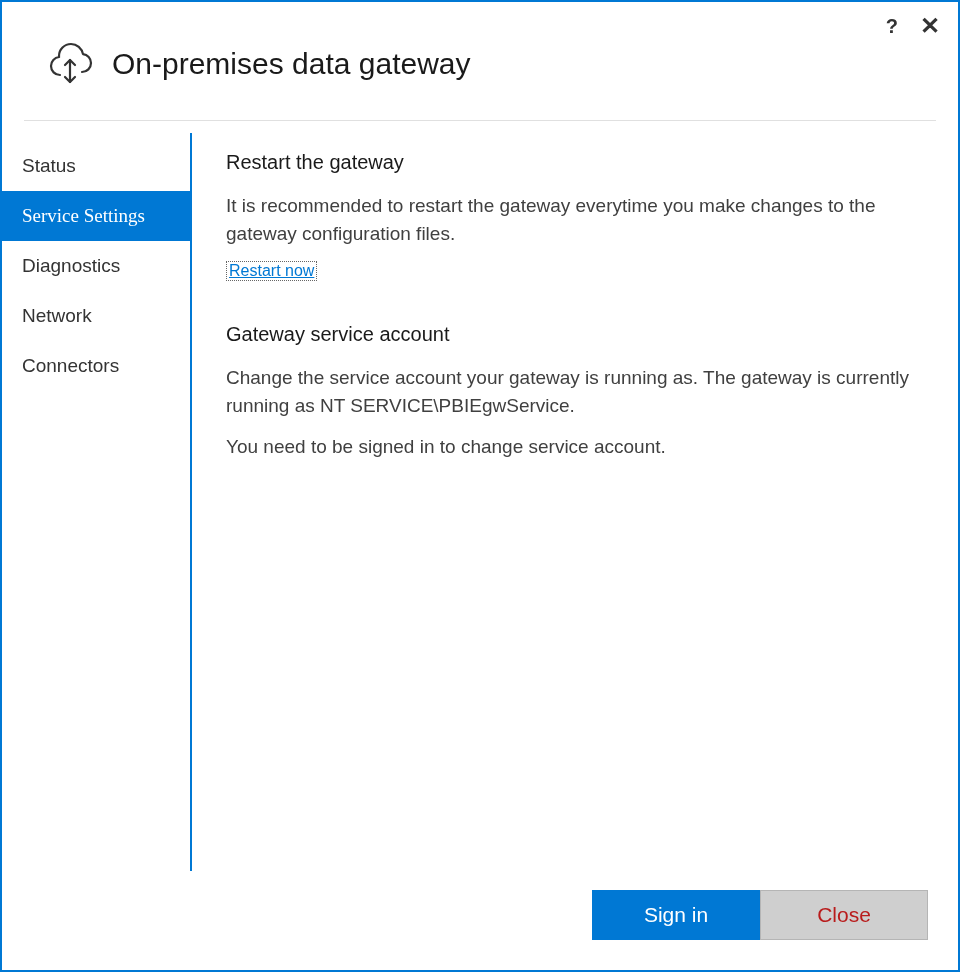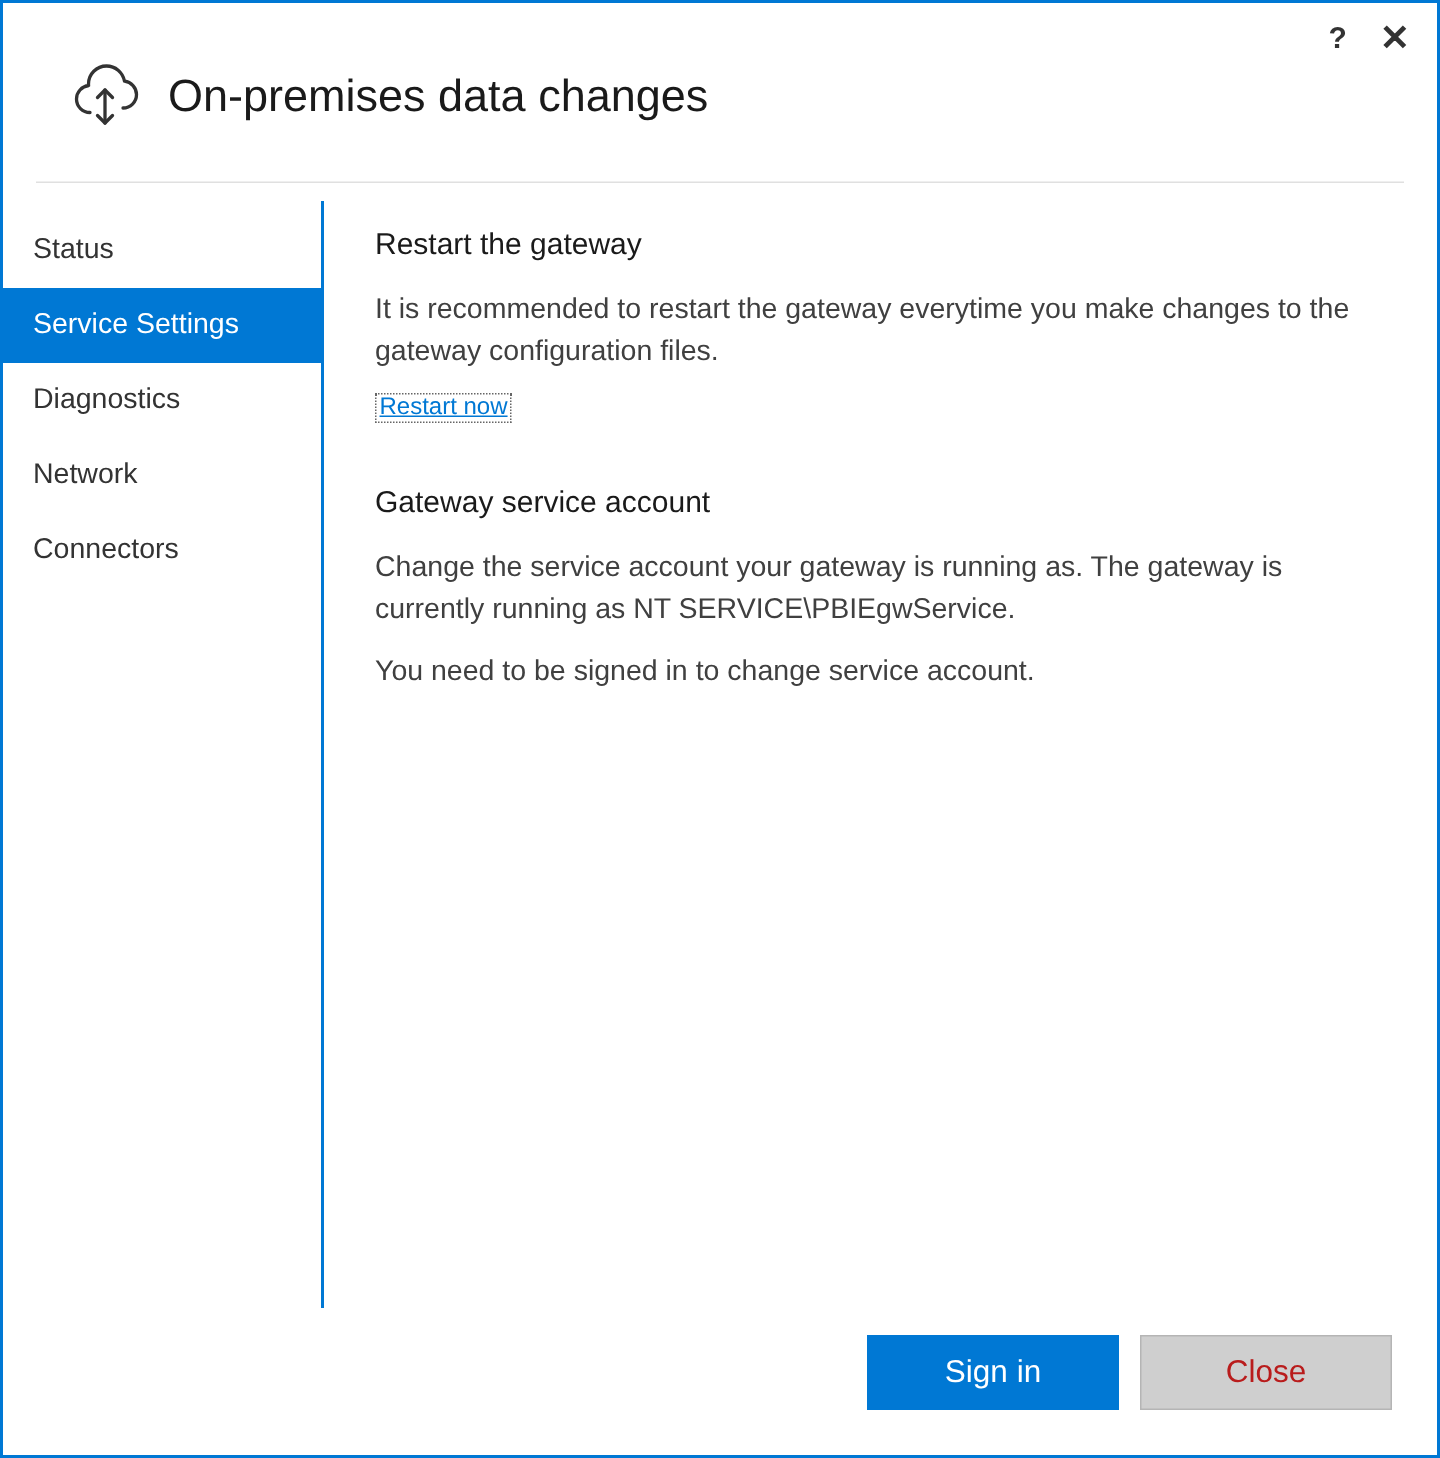"On-premises data changes" h1 { text: changes -> gateway }
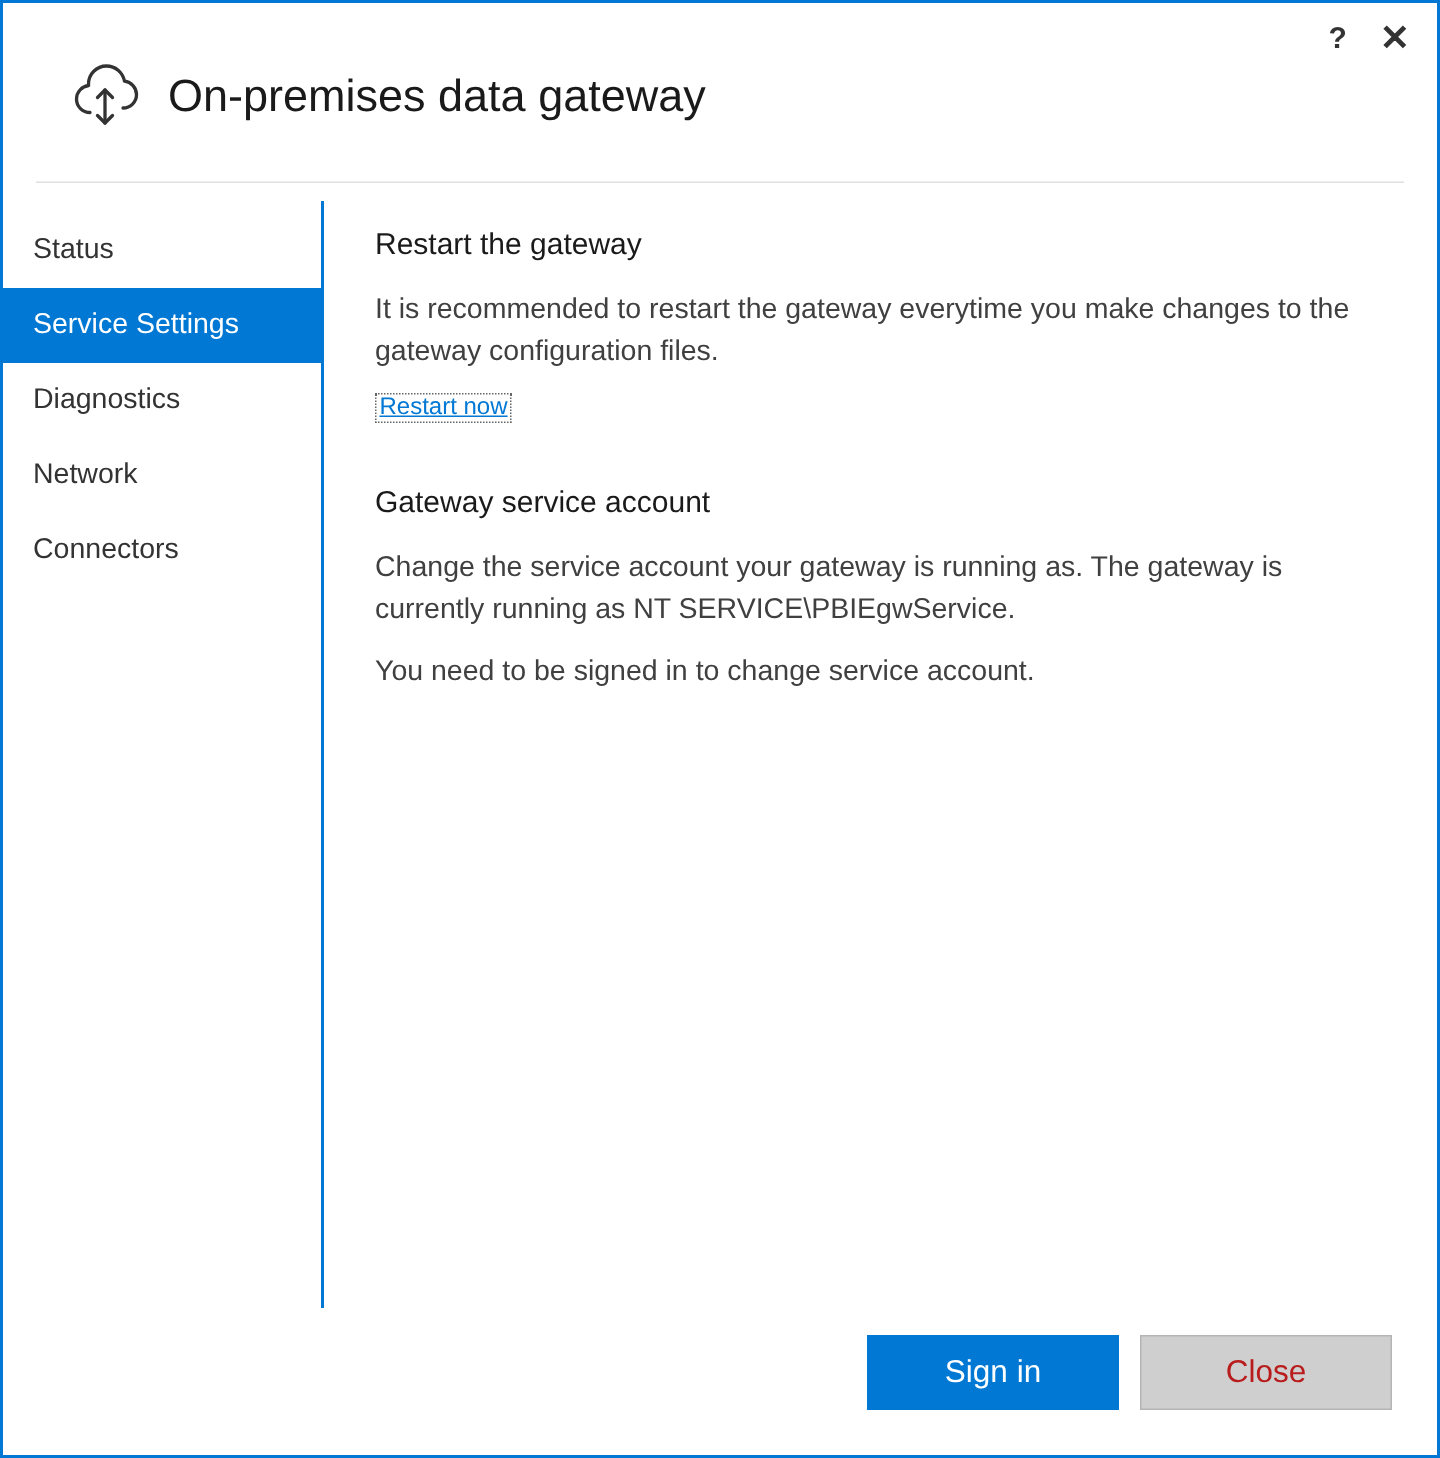"Status" .sidebar { width: 214px -> 190px }
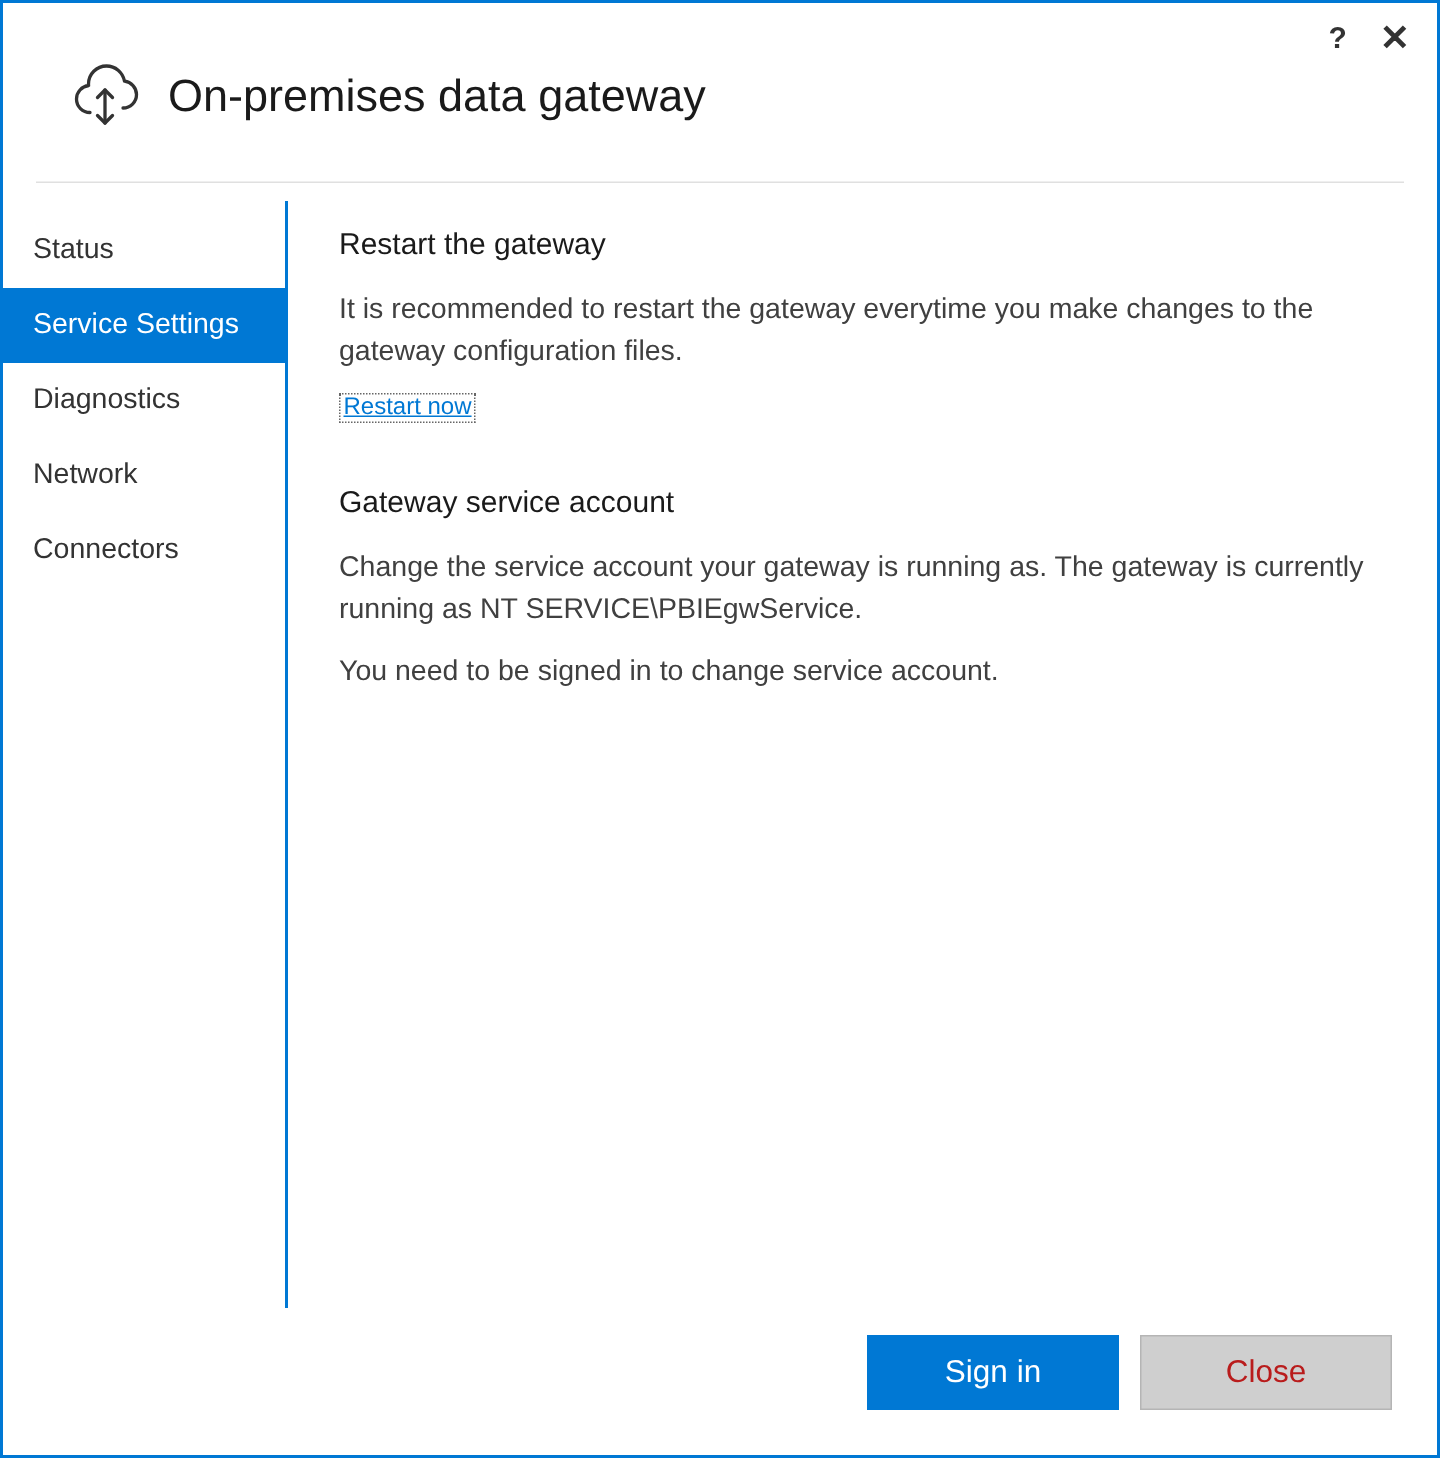"Service Settings" .sidebar .nav-item.active { font-family: none -> Liberation Serif, serif }
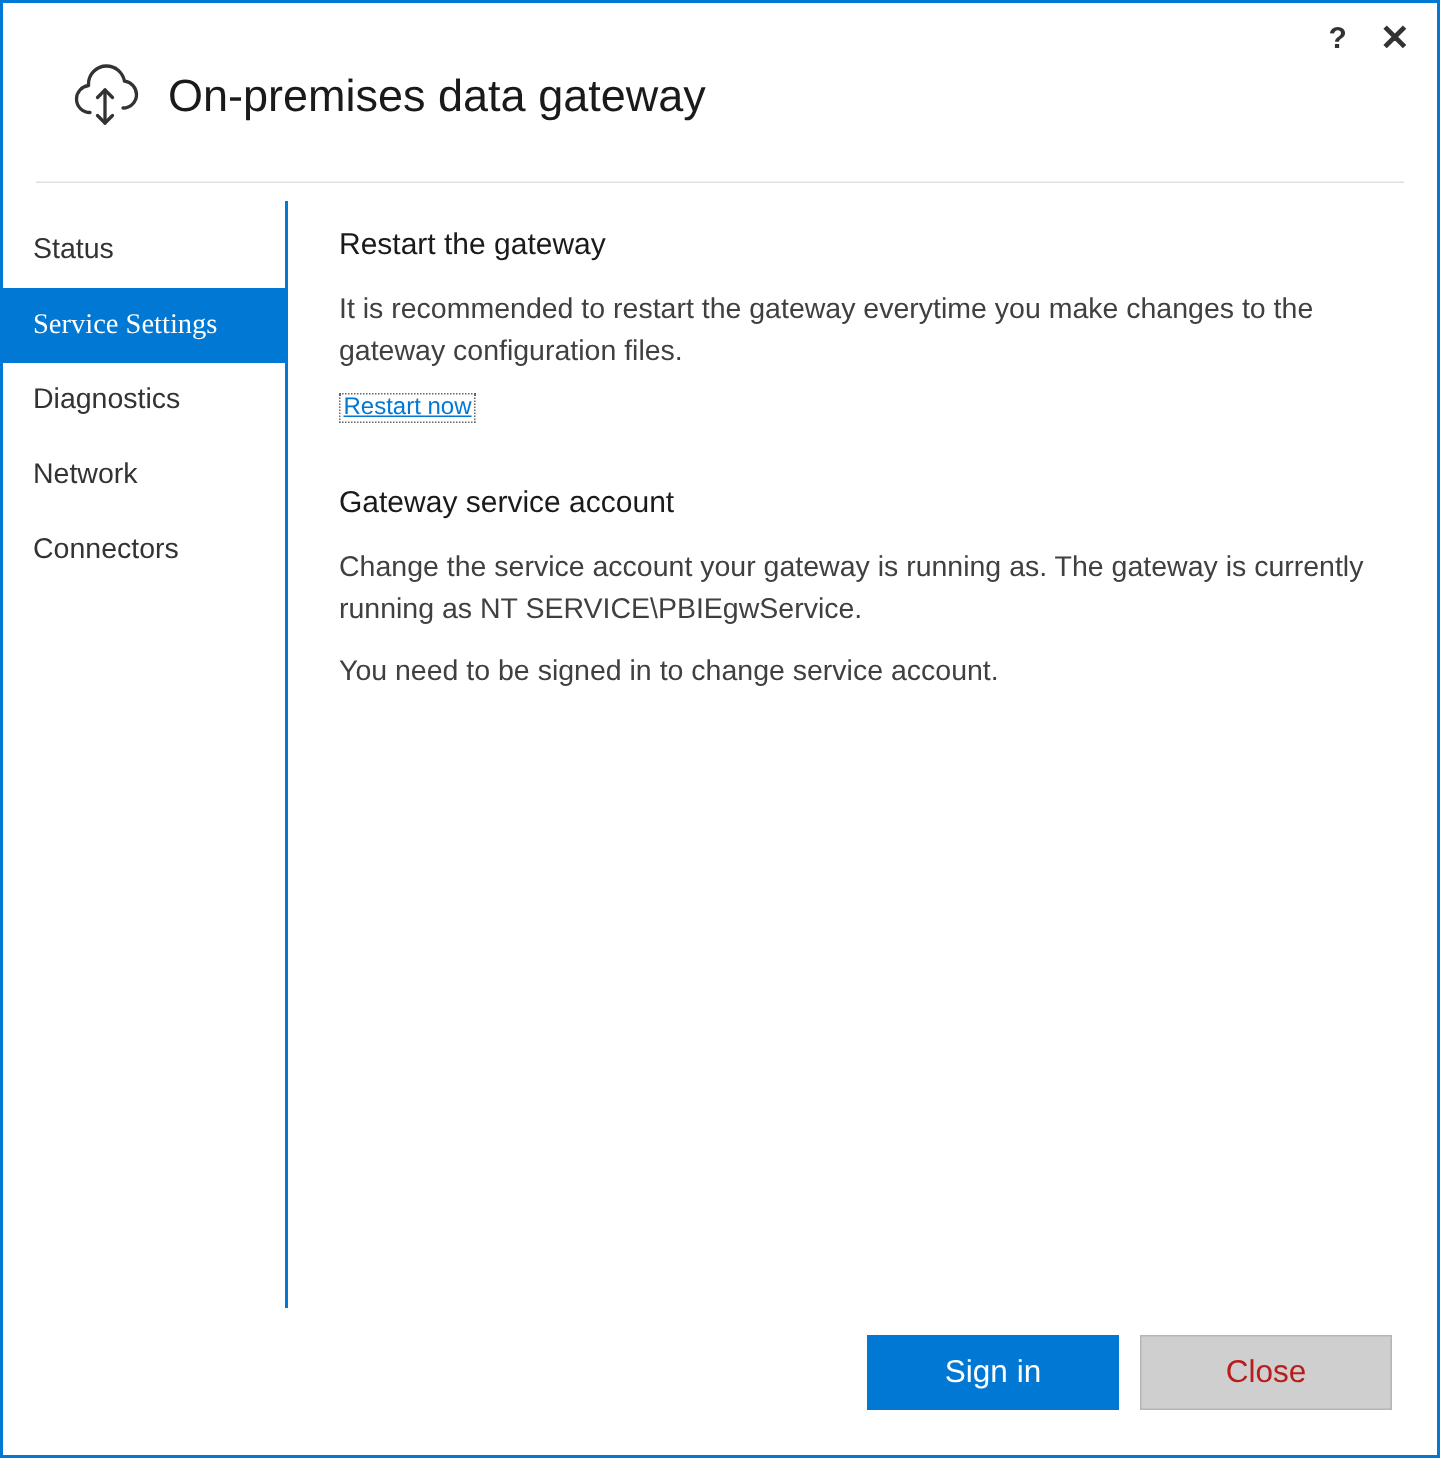"Sign in" .footer { gap: 14px -> none }
